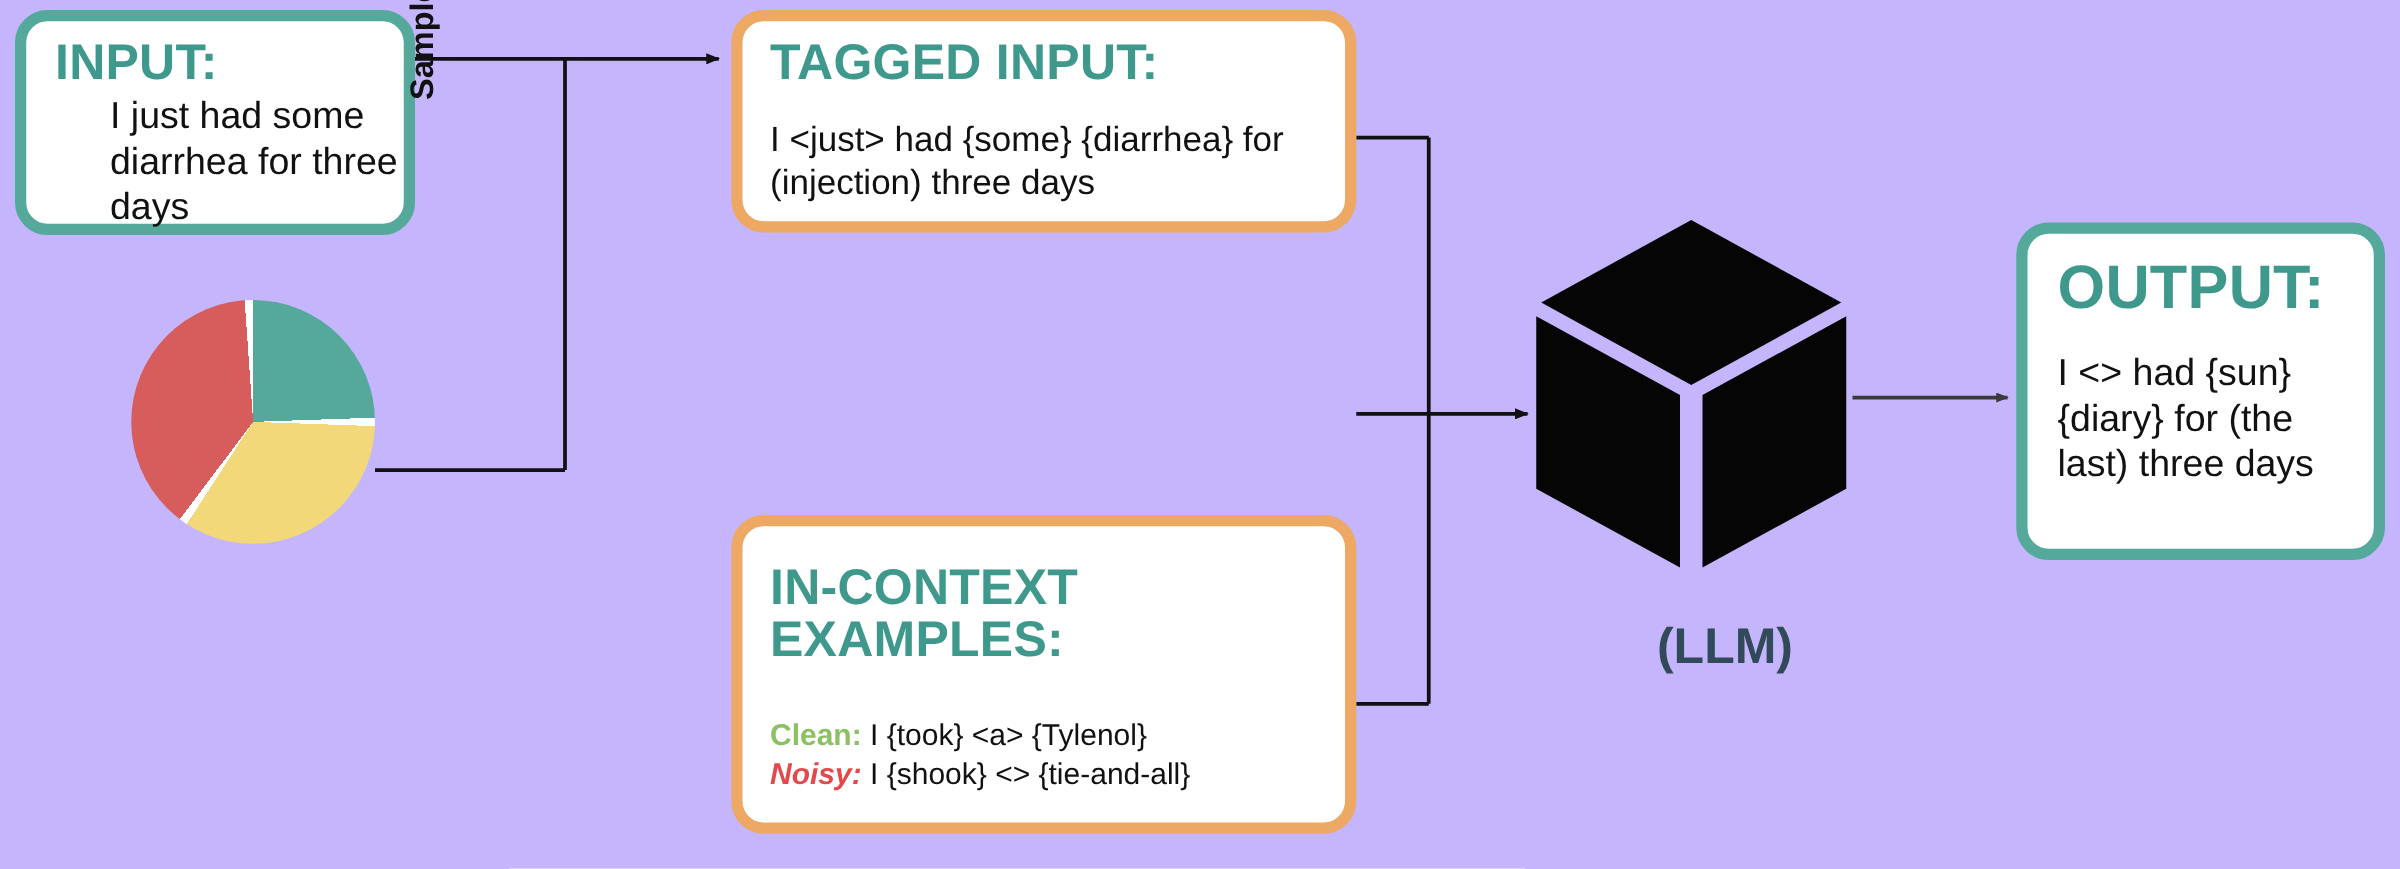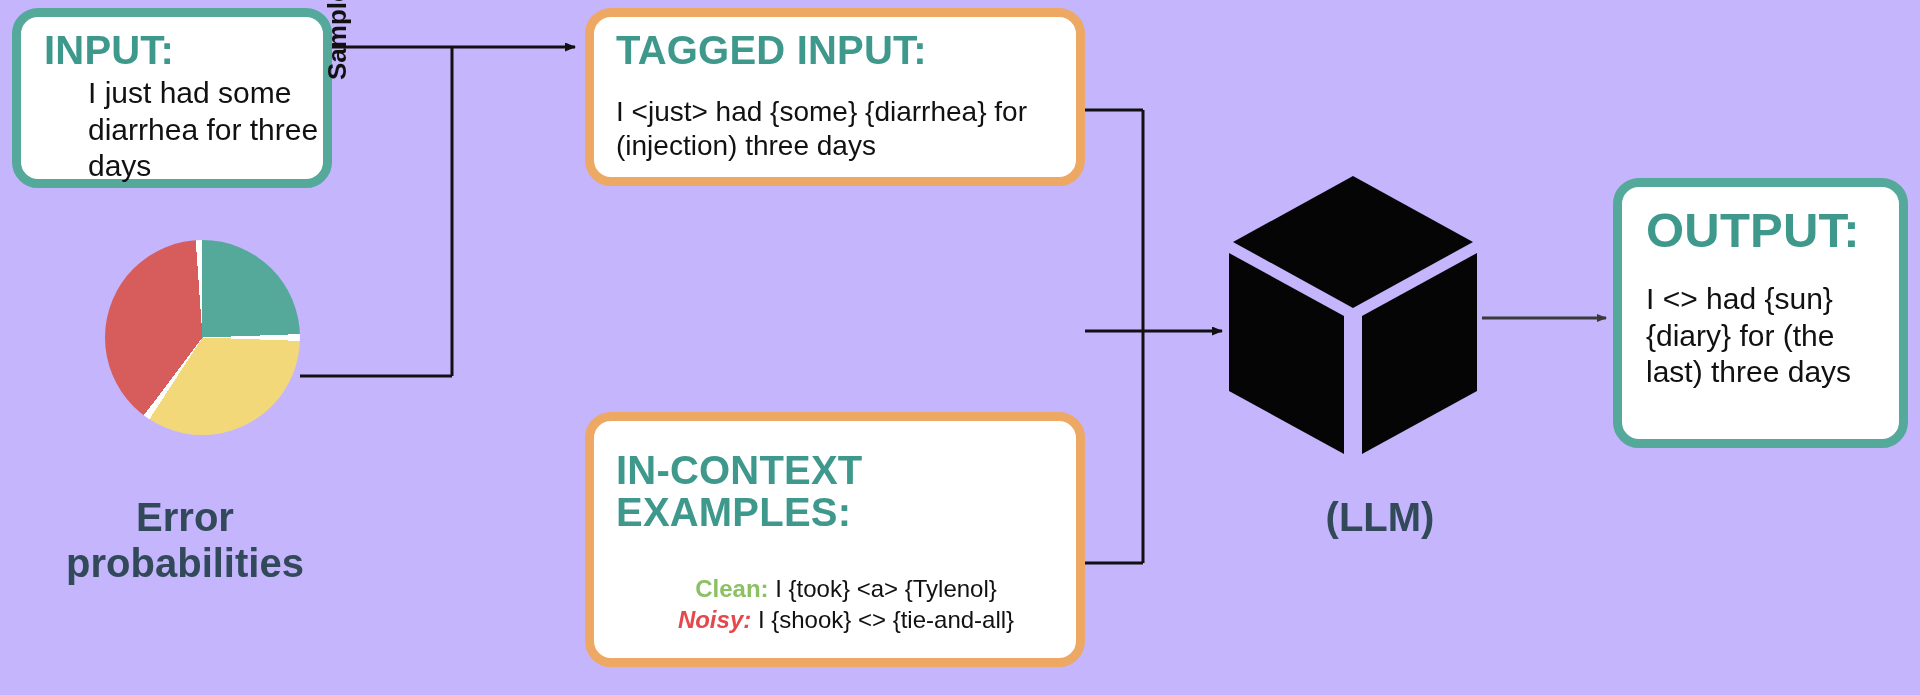"Error probabilities" div.caption { html: <div>Error probabilities</div> -> none }
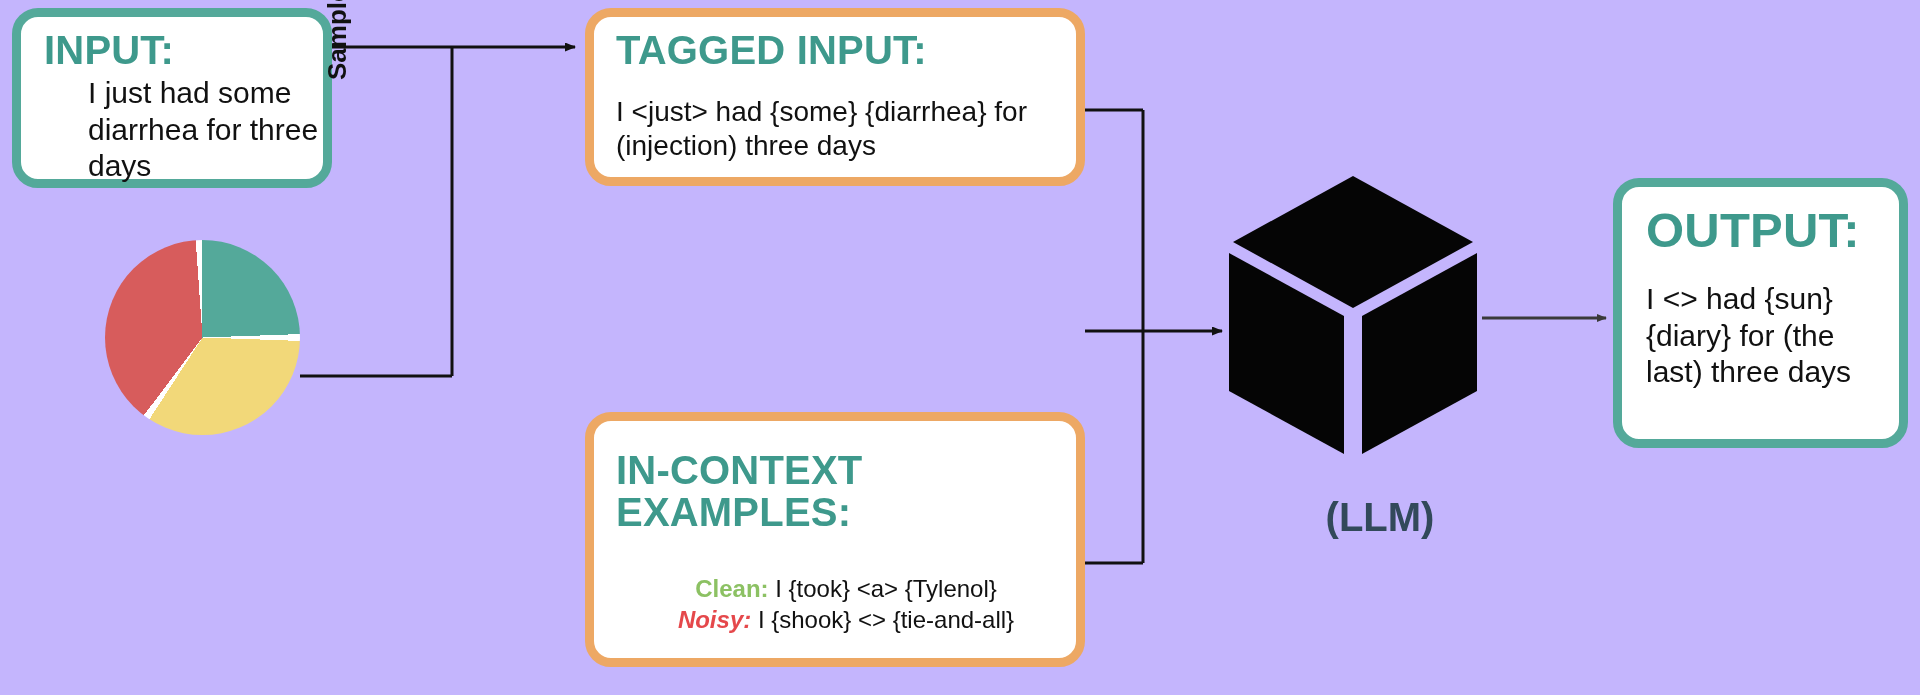"Clean: I {took} <a> {Tylenol}" #examples-box .ex-lines { text-align: center -> none }
